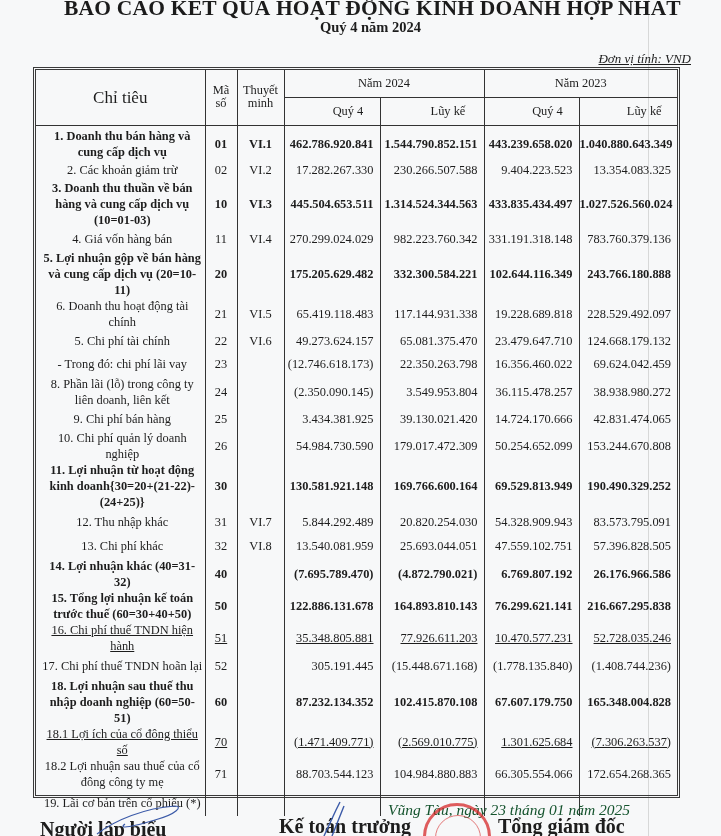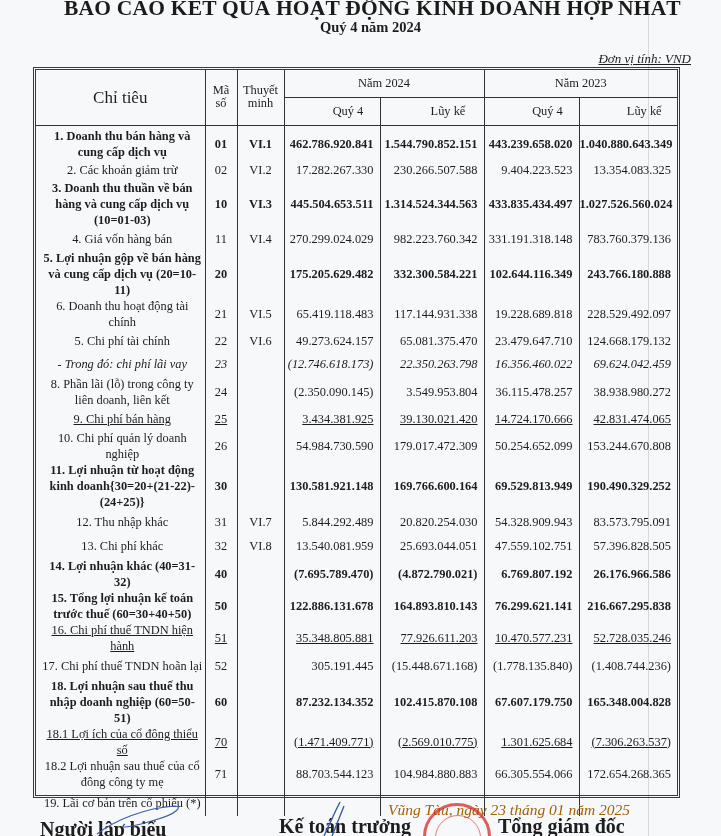"- Trong đó: chi phí" tr.ital td { font-style: italic -> none }
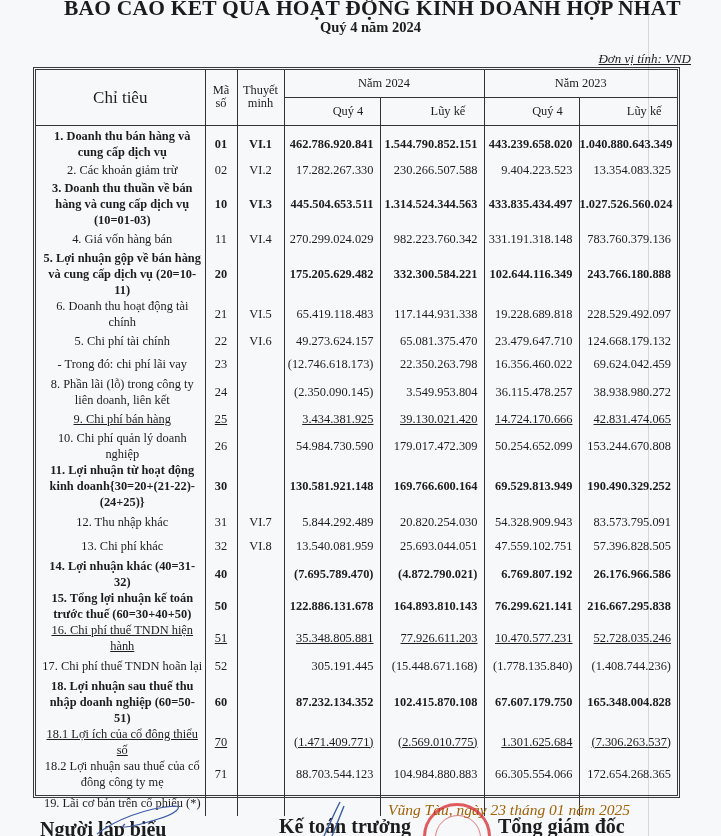"9. Chi phí bán hàng" tr { text-decoration: underline -> none }
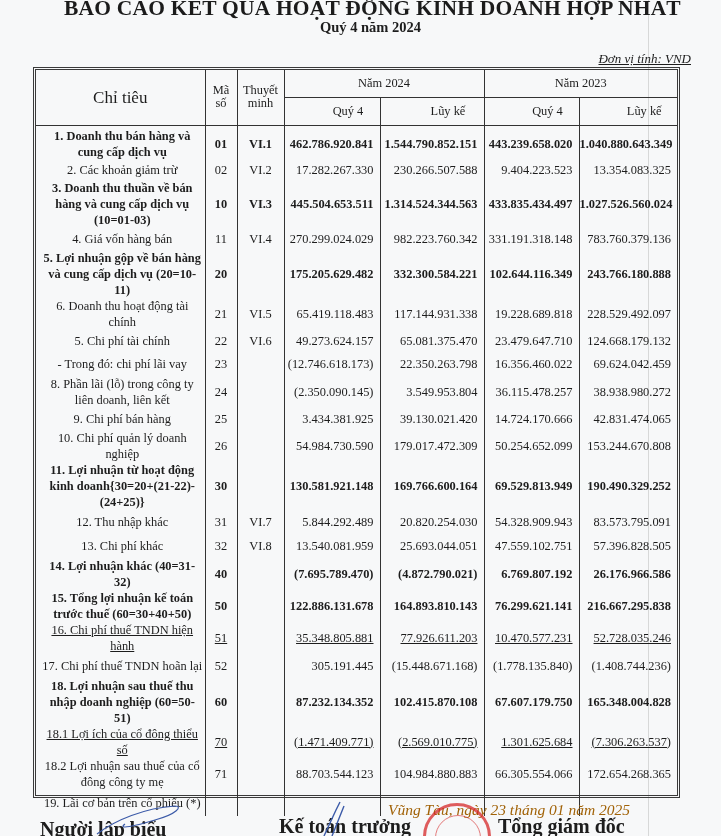"Vũng Tàu, ngày 23 tháng" .place { color: #a16207 -> #14532d }
